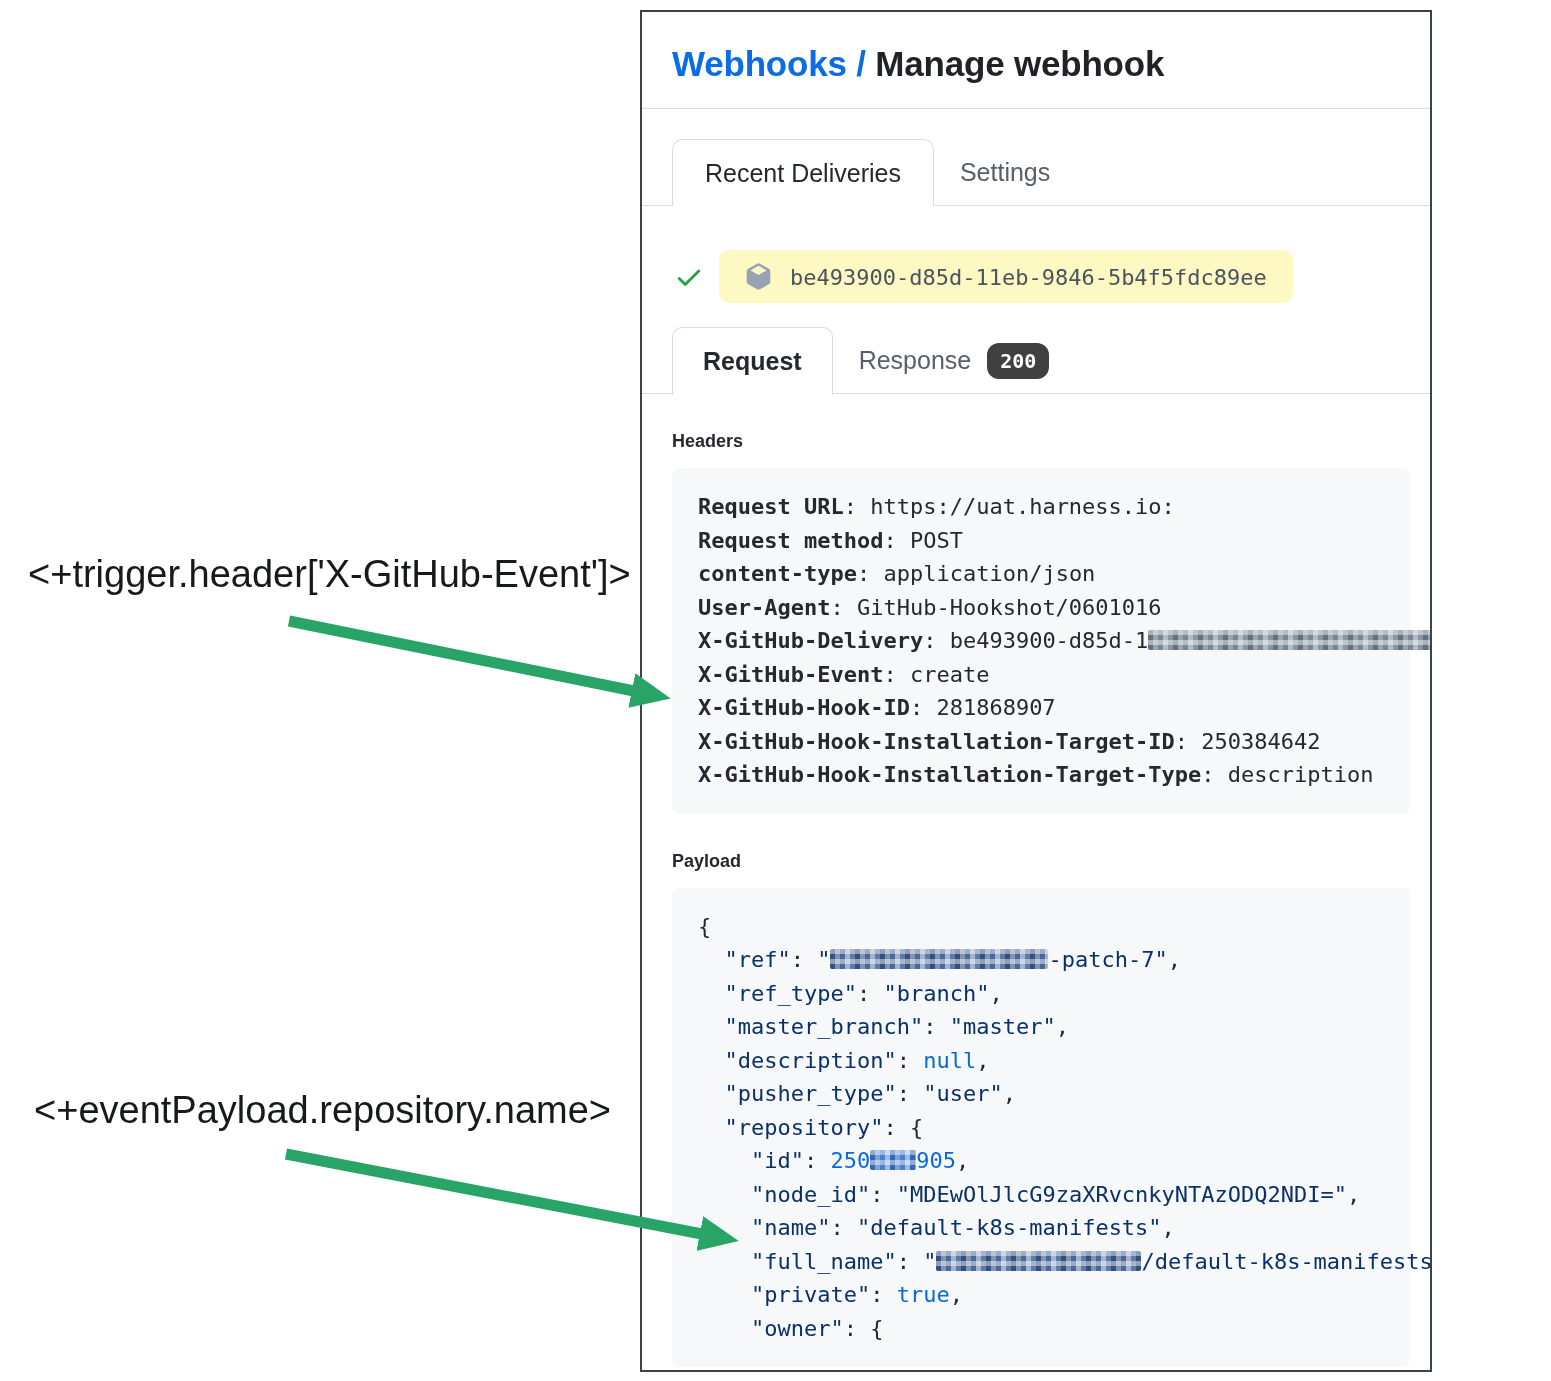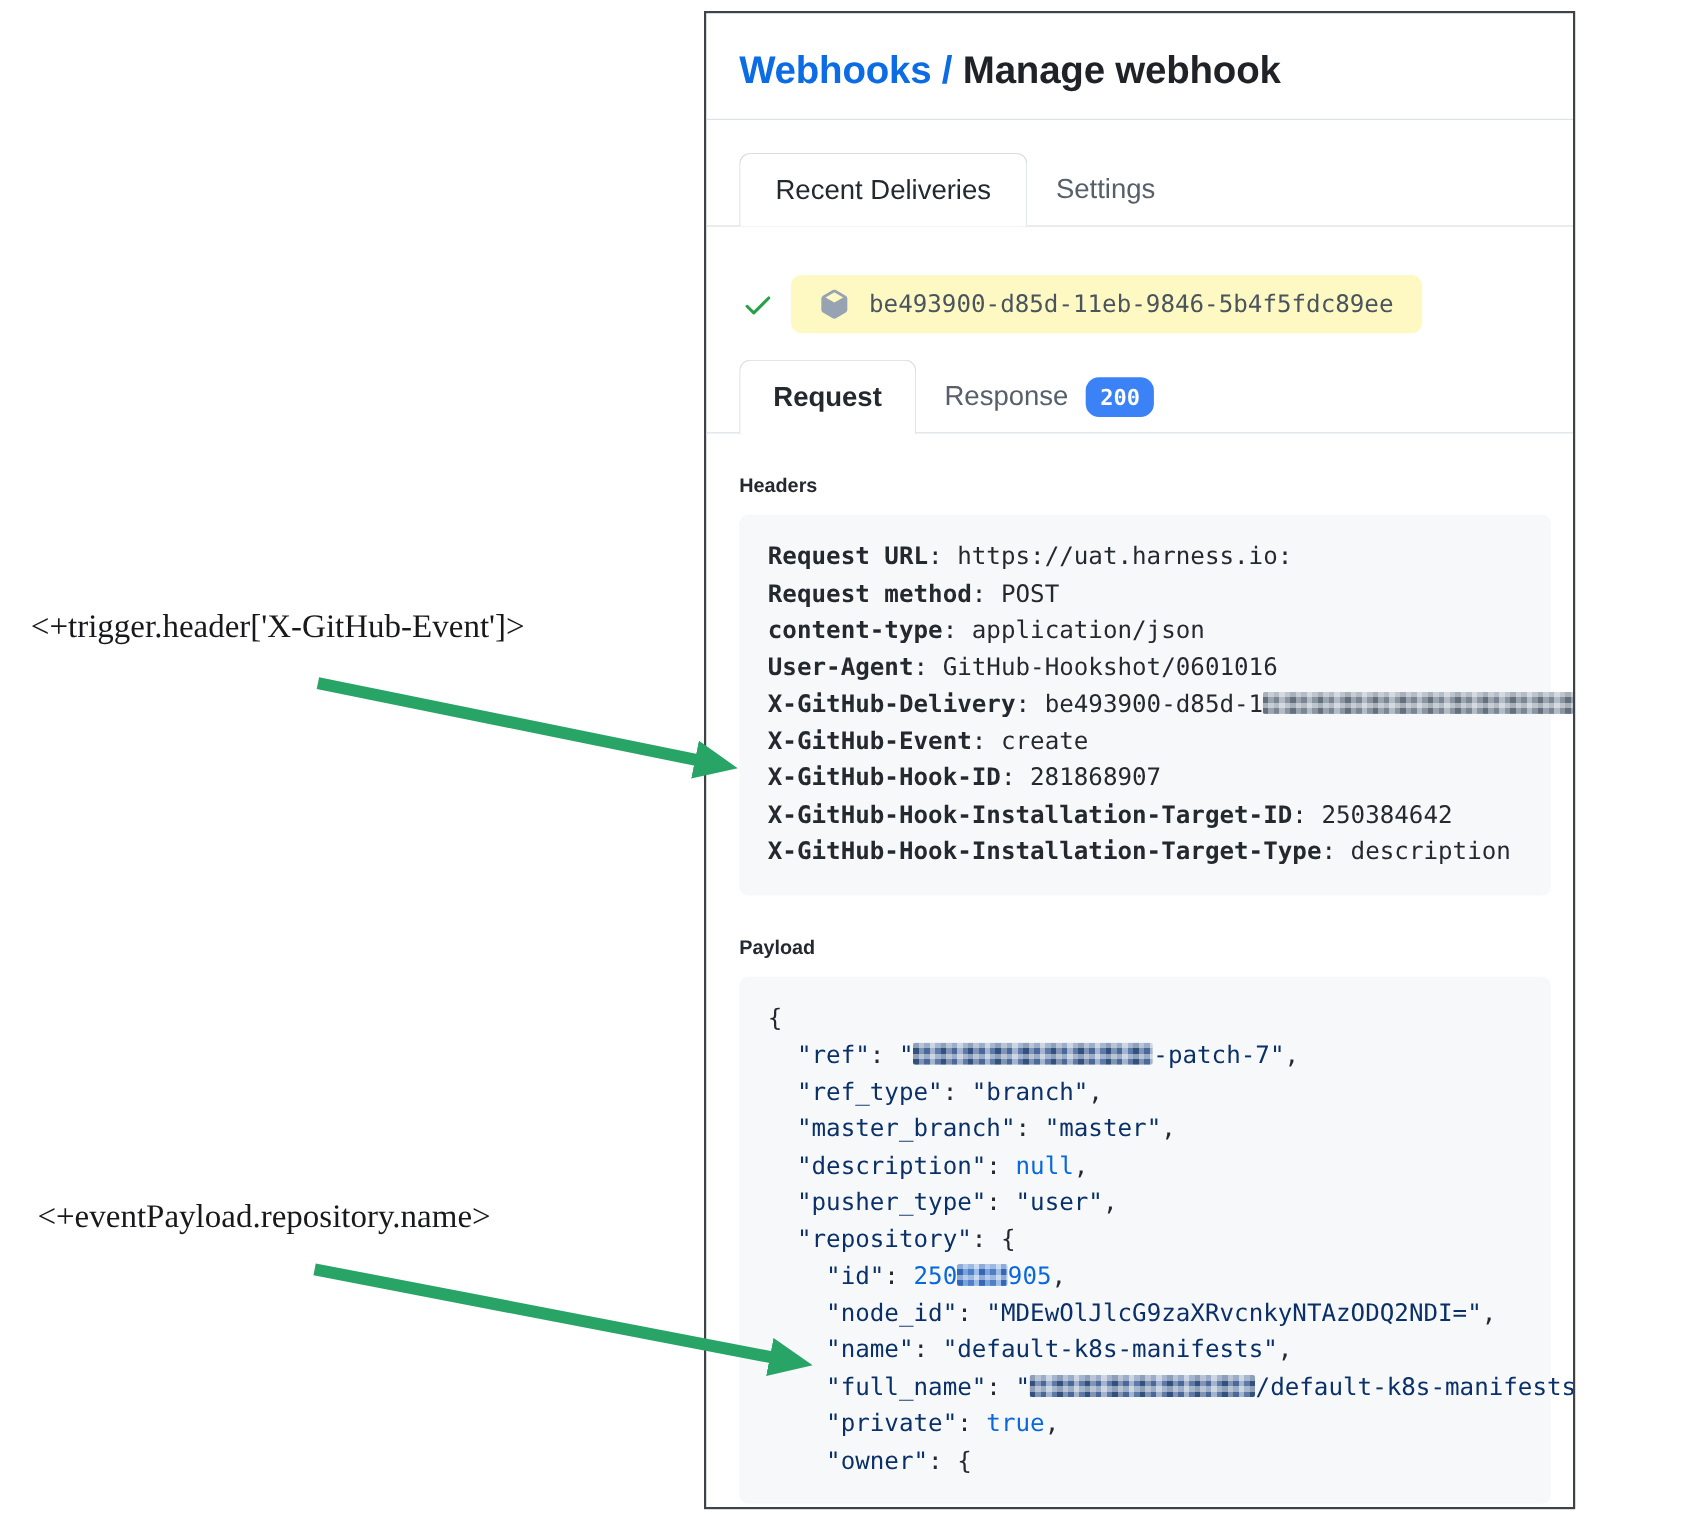"200" .badge { background: #3b82f6 -> #404040 }
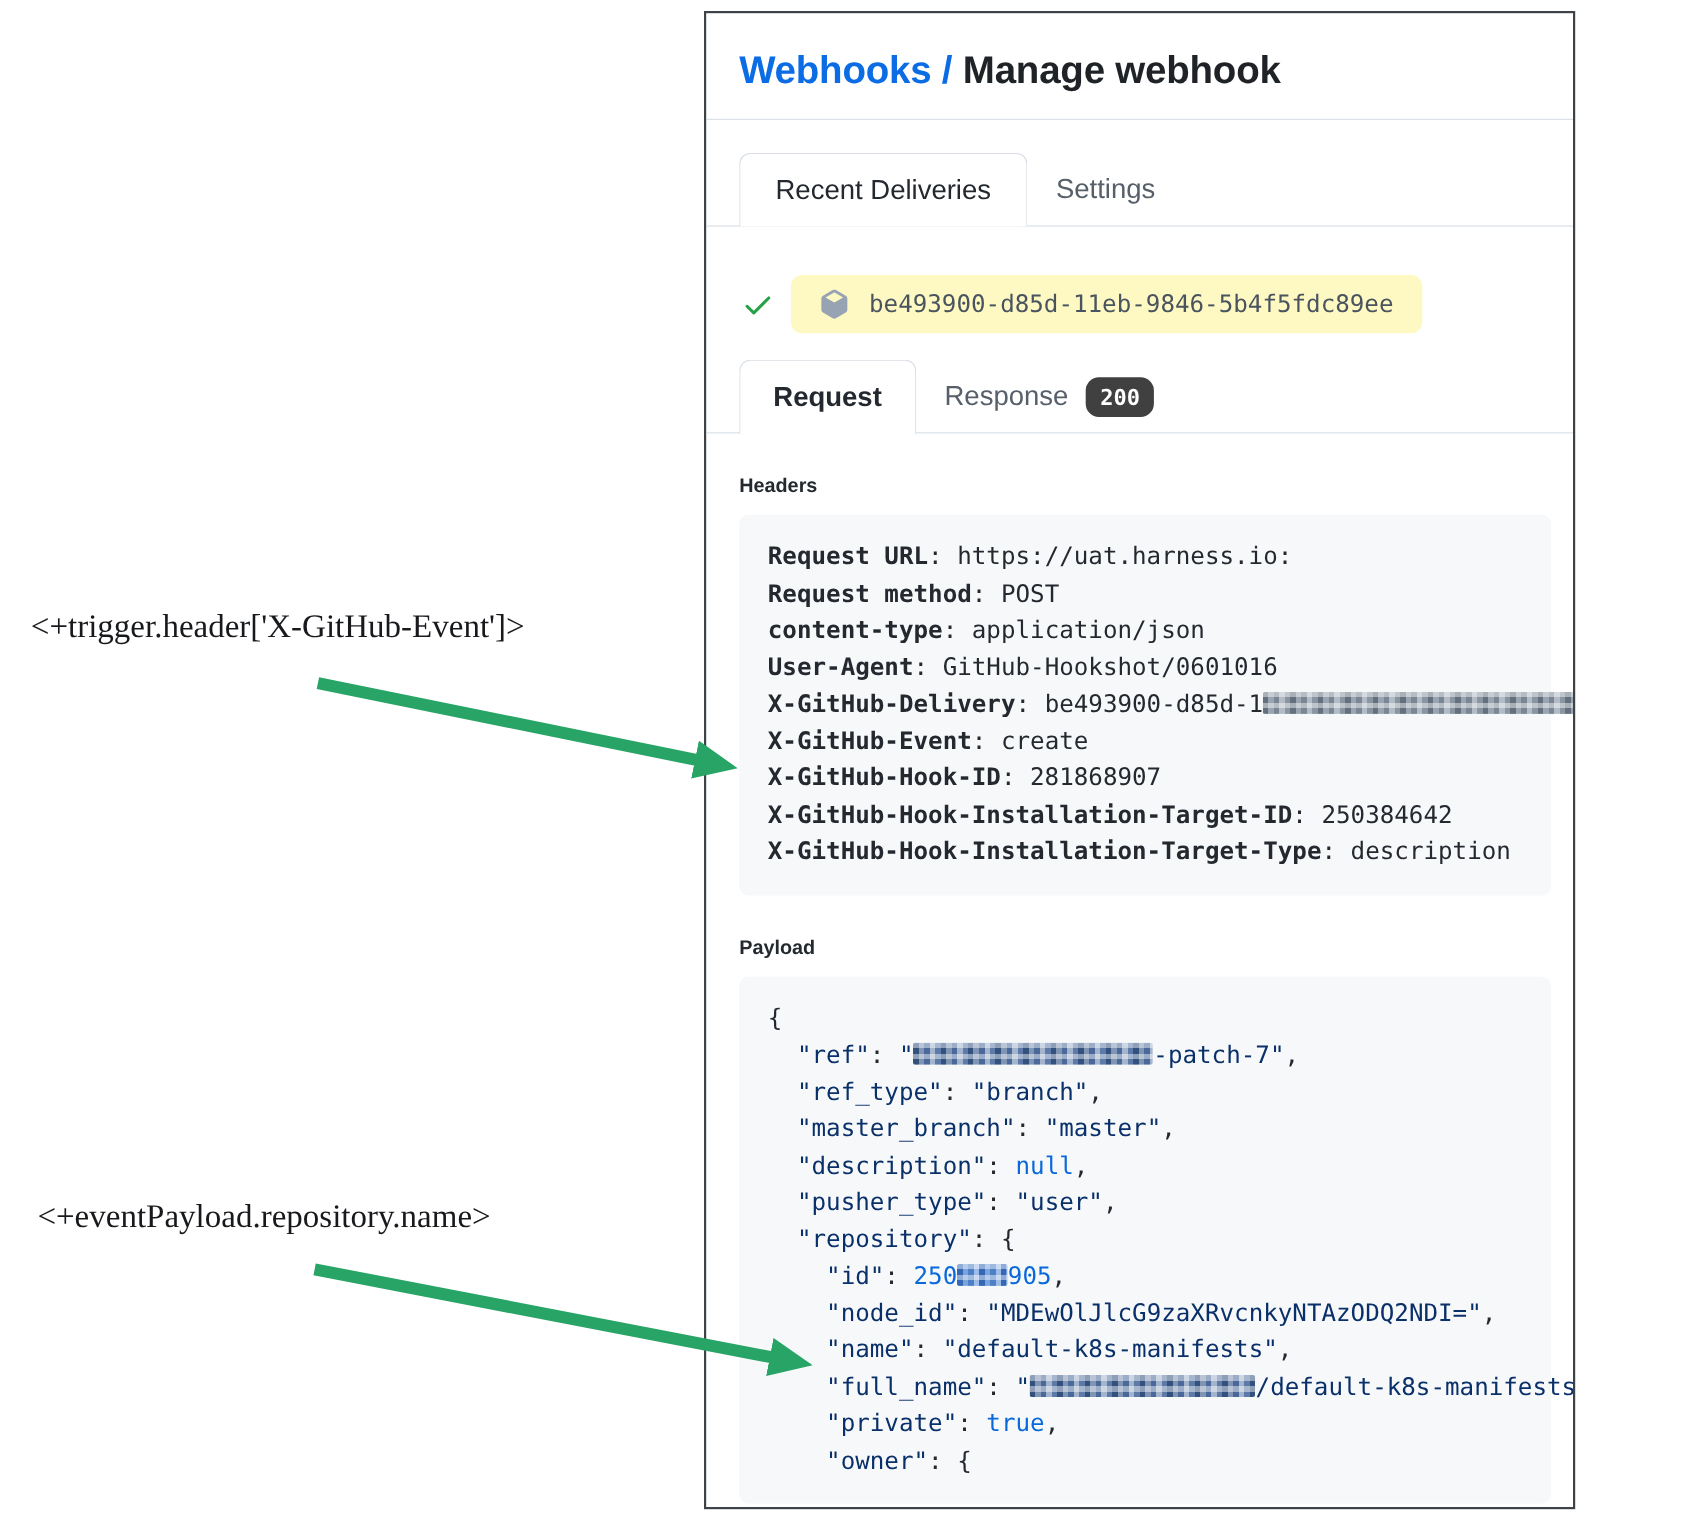"<+trigger.header['X-GitHub-Event']>" .annotation { font-family: Liberation Serif, serif -> Liberation Sans, sans-serif; font-size: 30px -> 38px }
